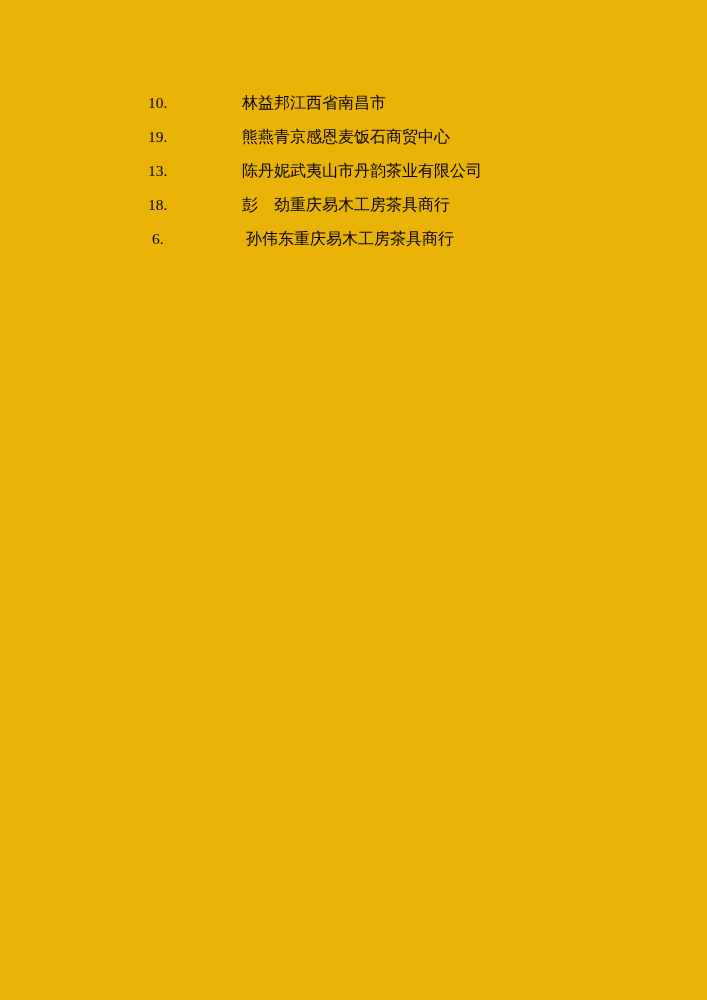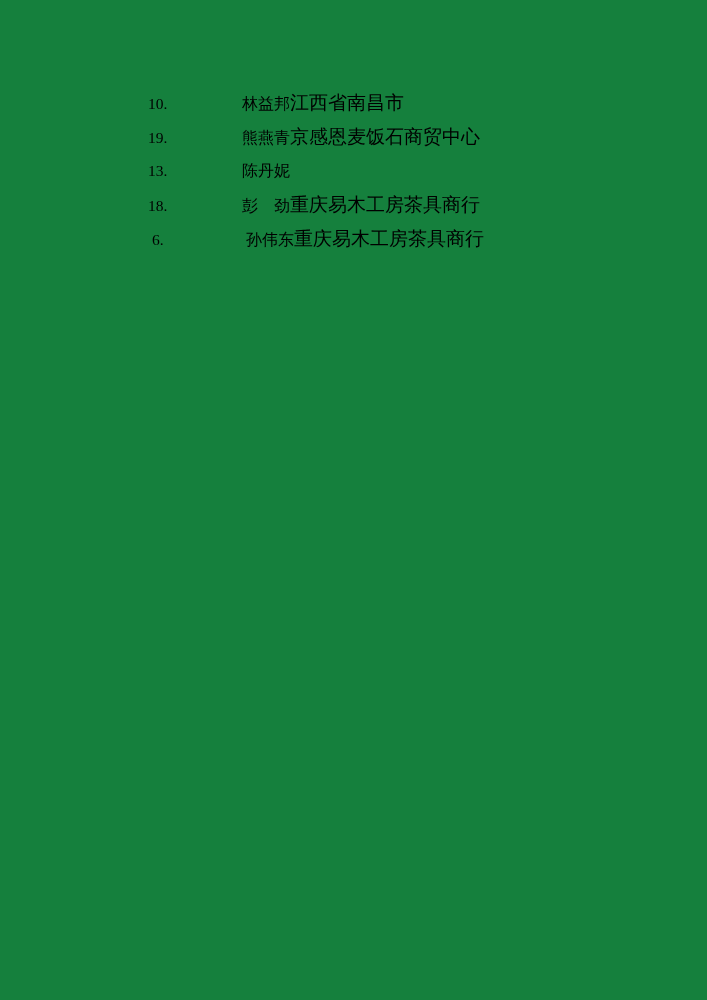"10." .page { background: #15803d -> #eab308 }
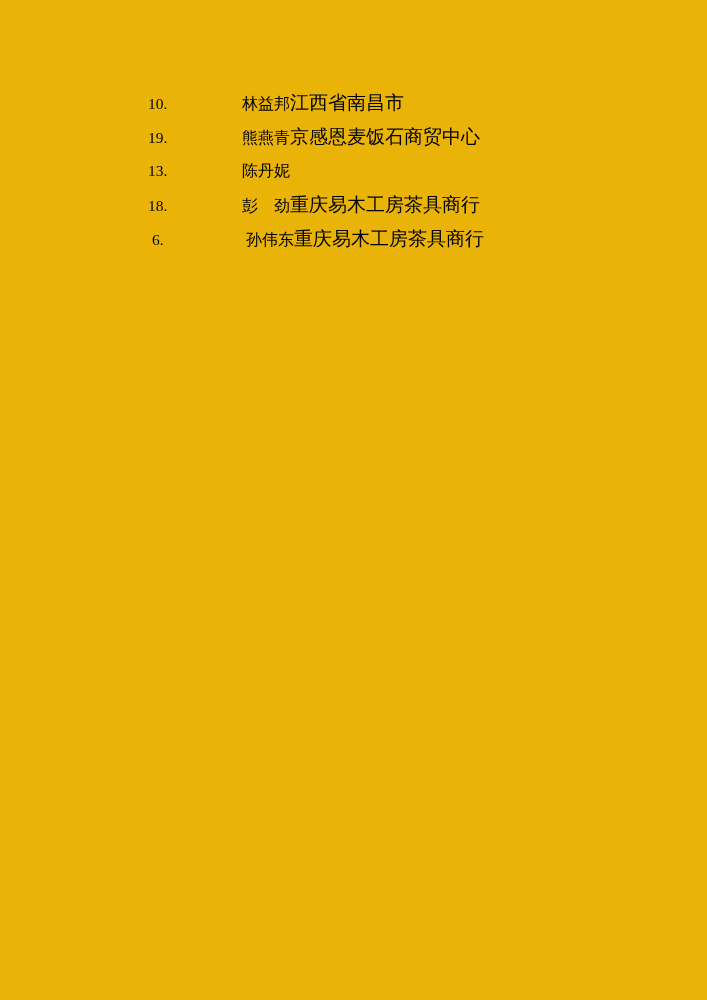"江西省南昌市" .entry .org { font-size: 19px -> 16px }
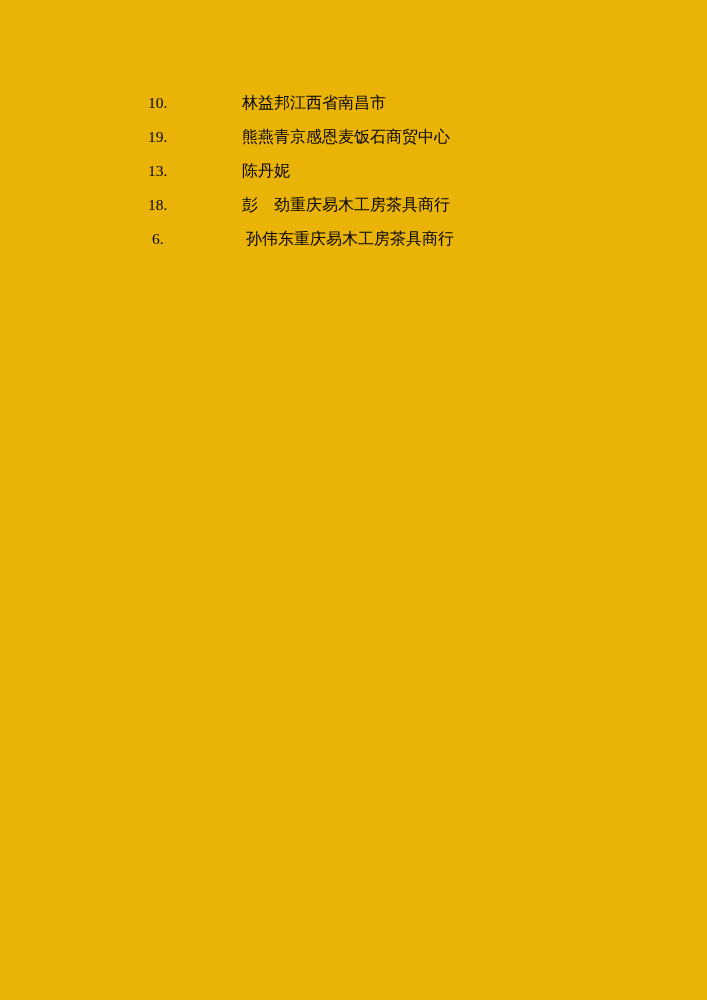"武夷山市丹韵茶业有限公司" span.org { html: none -> <span>武夷山市丹韵茶业有限公司</span> }
